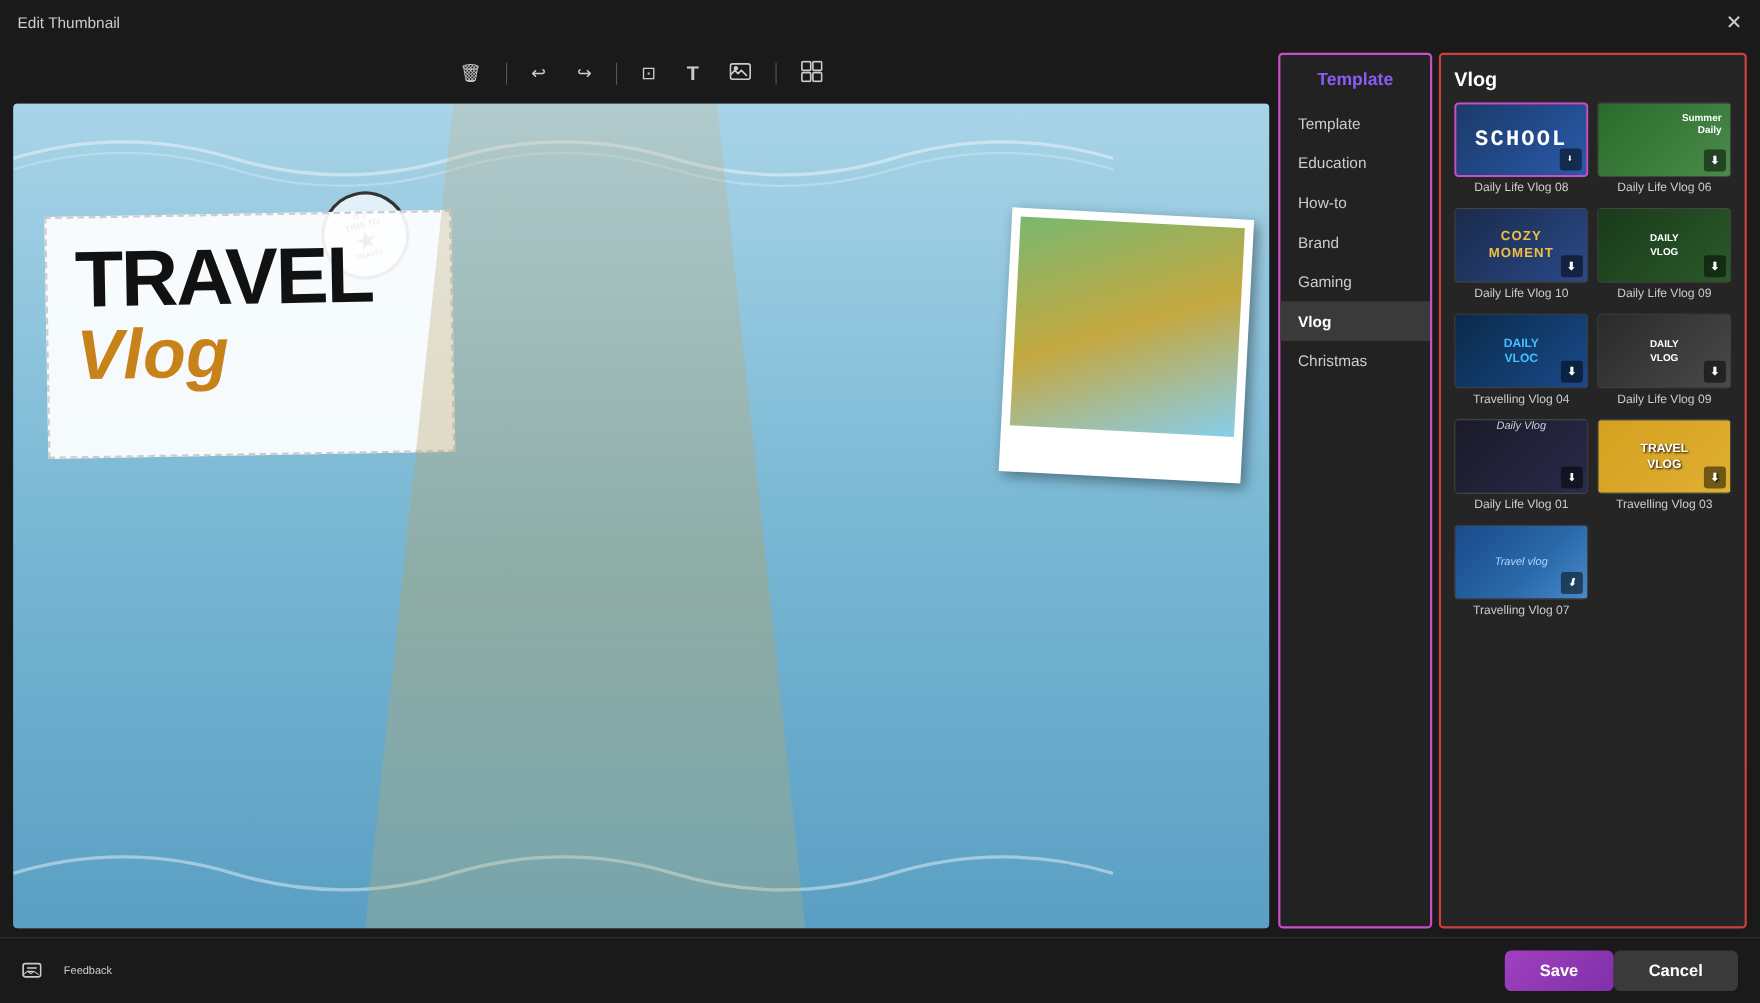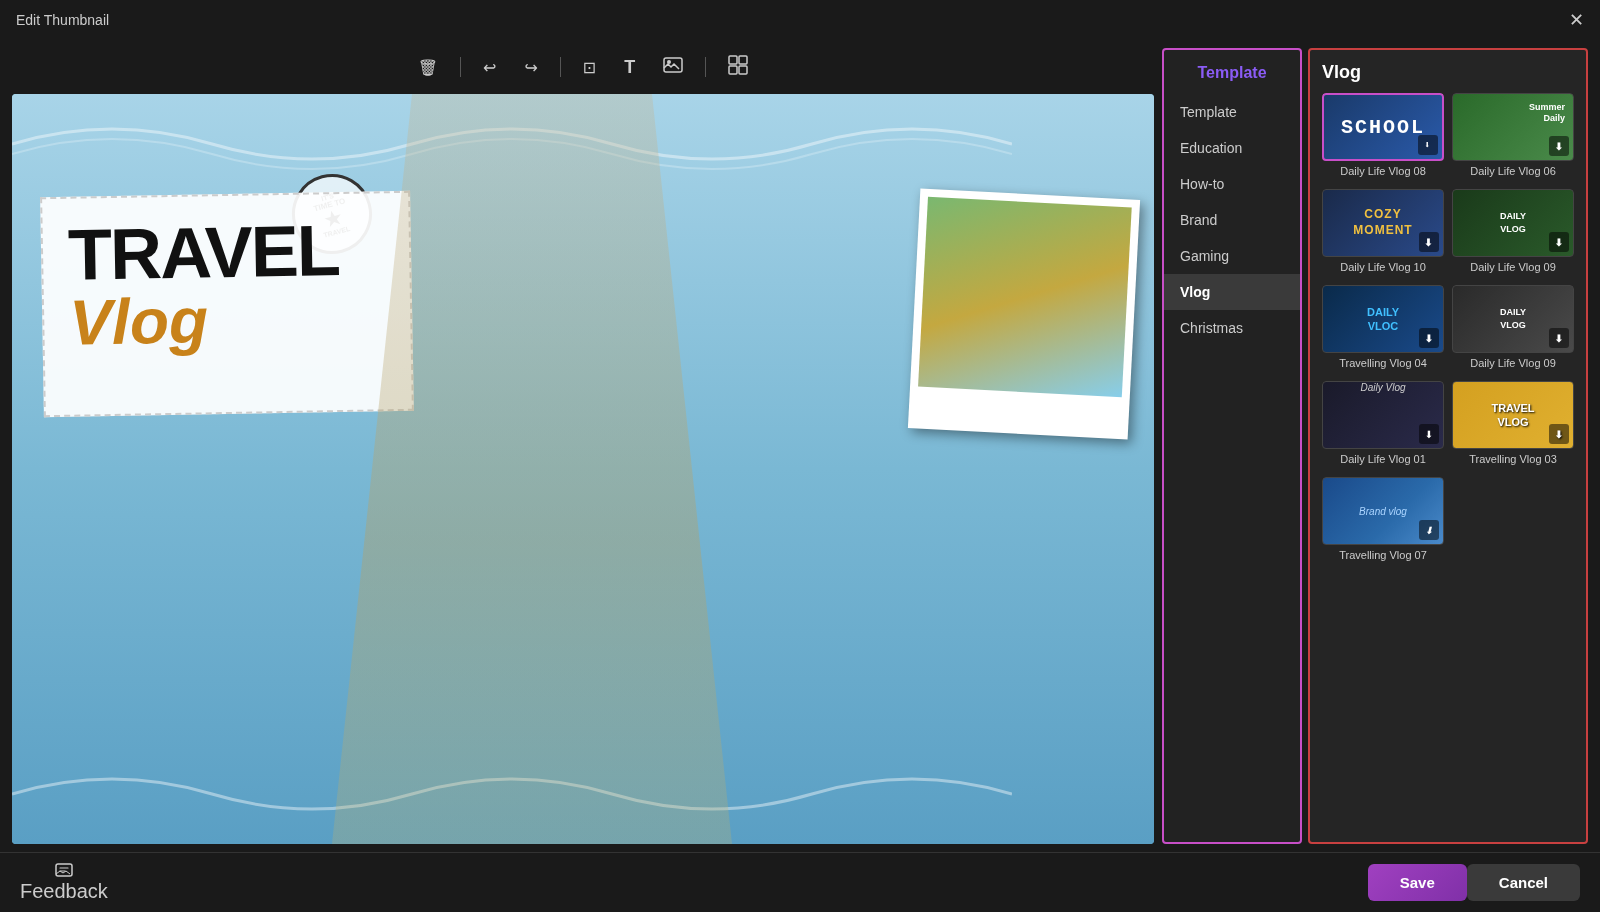"Brand vlog" span { text: Brand -> Travel }
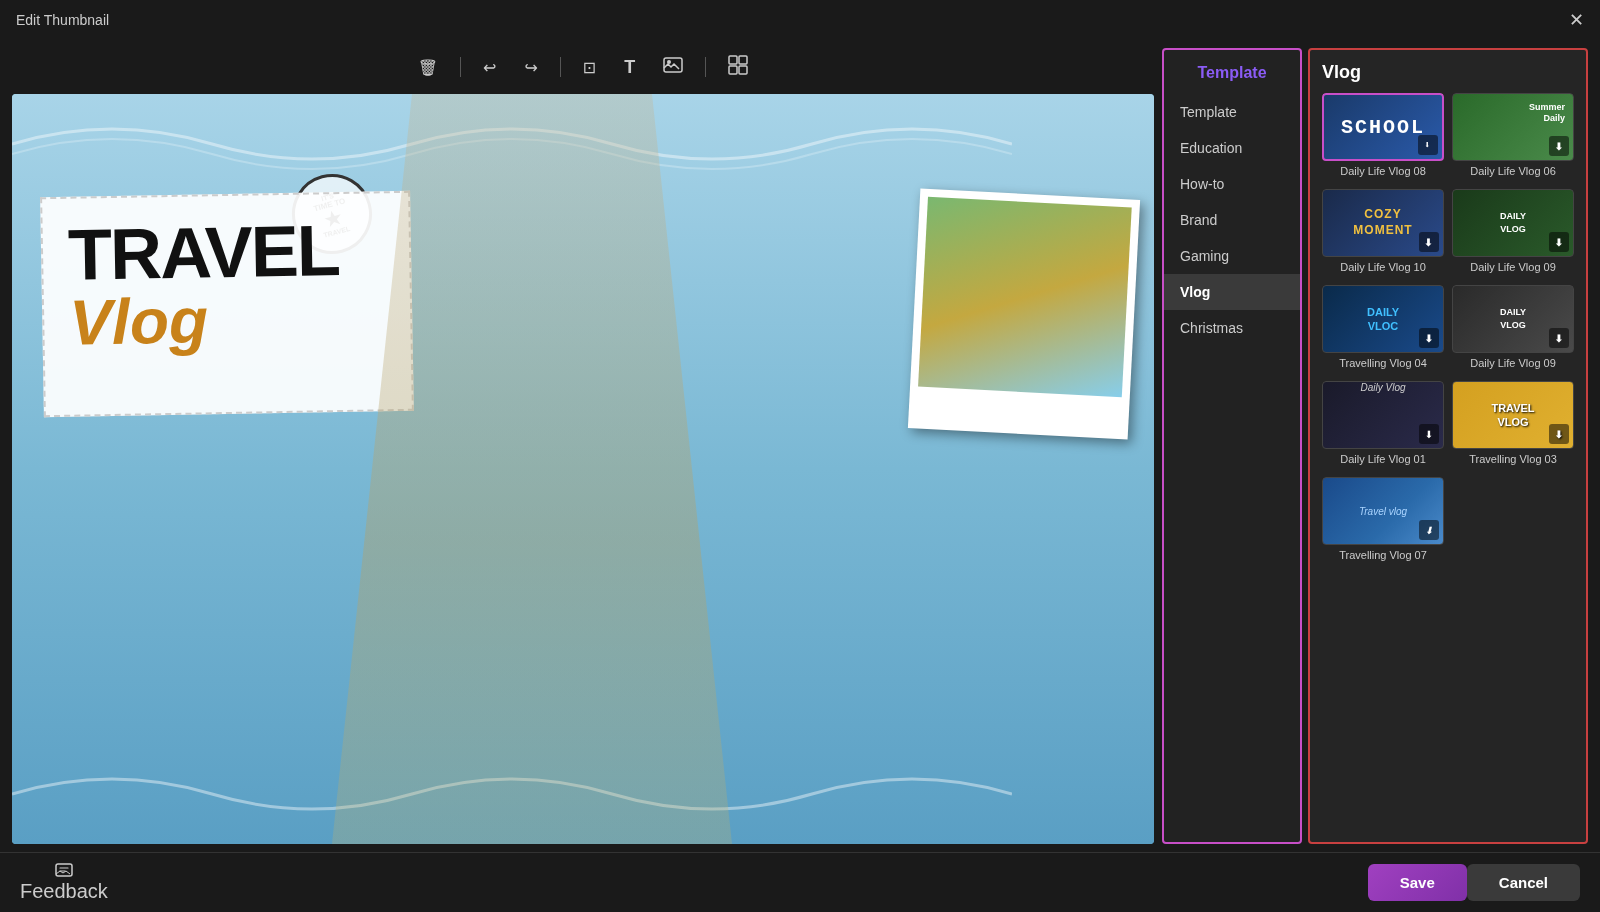"Feedback" .feedback-btn { flex-direction: column -> none; font-size: 20px -> 10px; gap: 0 -> 20px }
